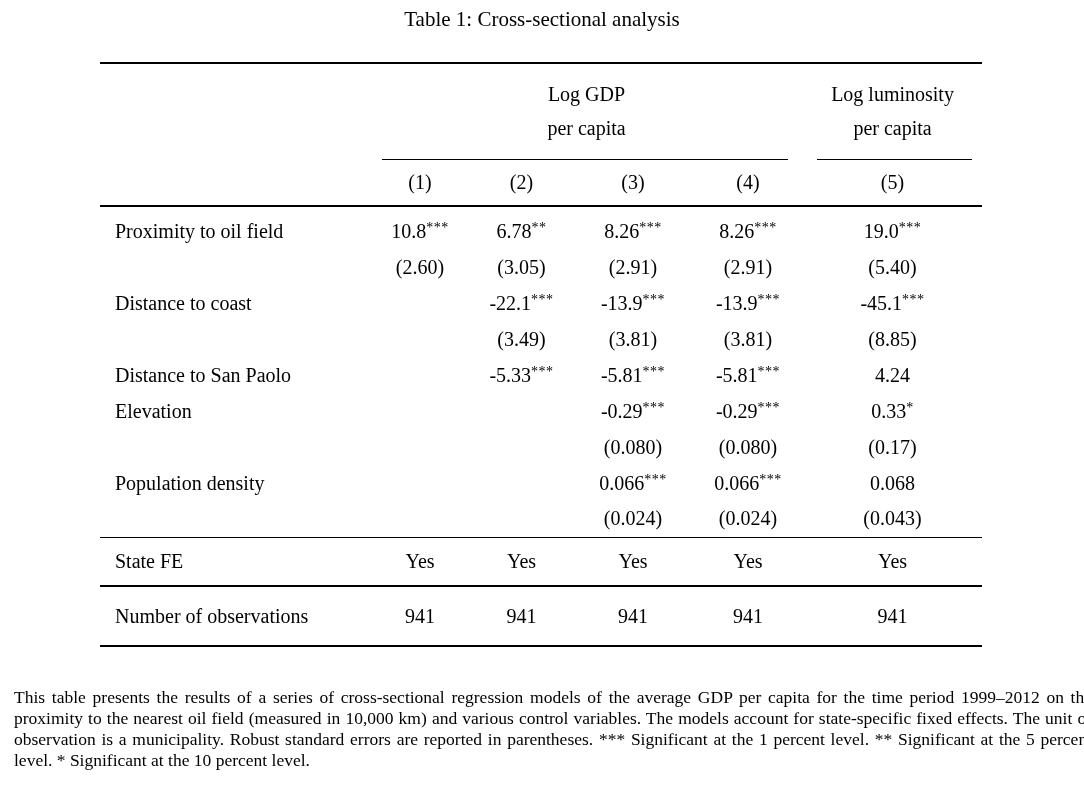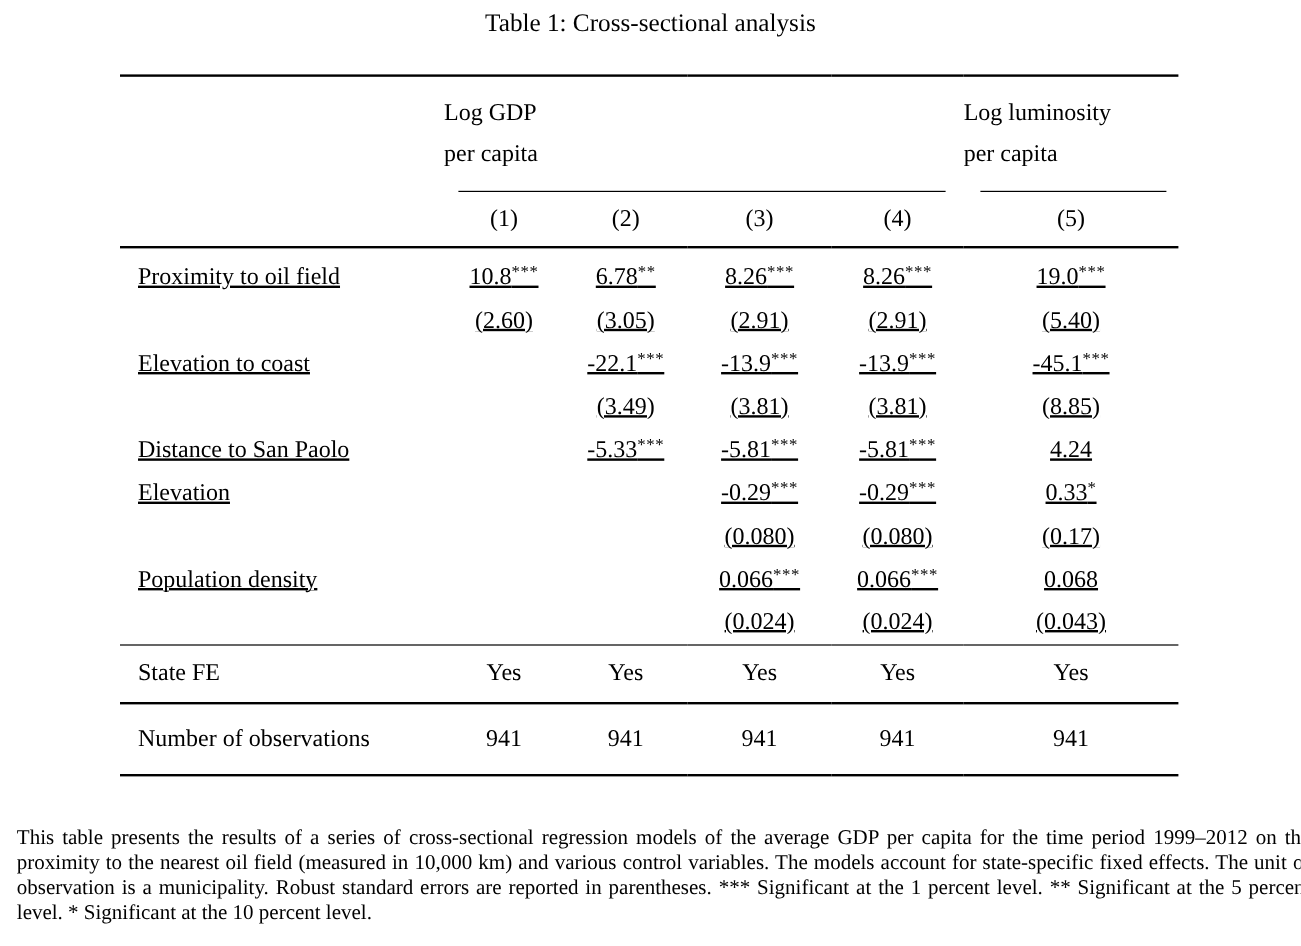"Log GDP" .spanner-row td { text-align: none -> center }
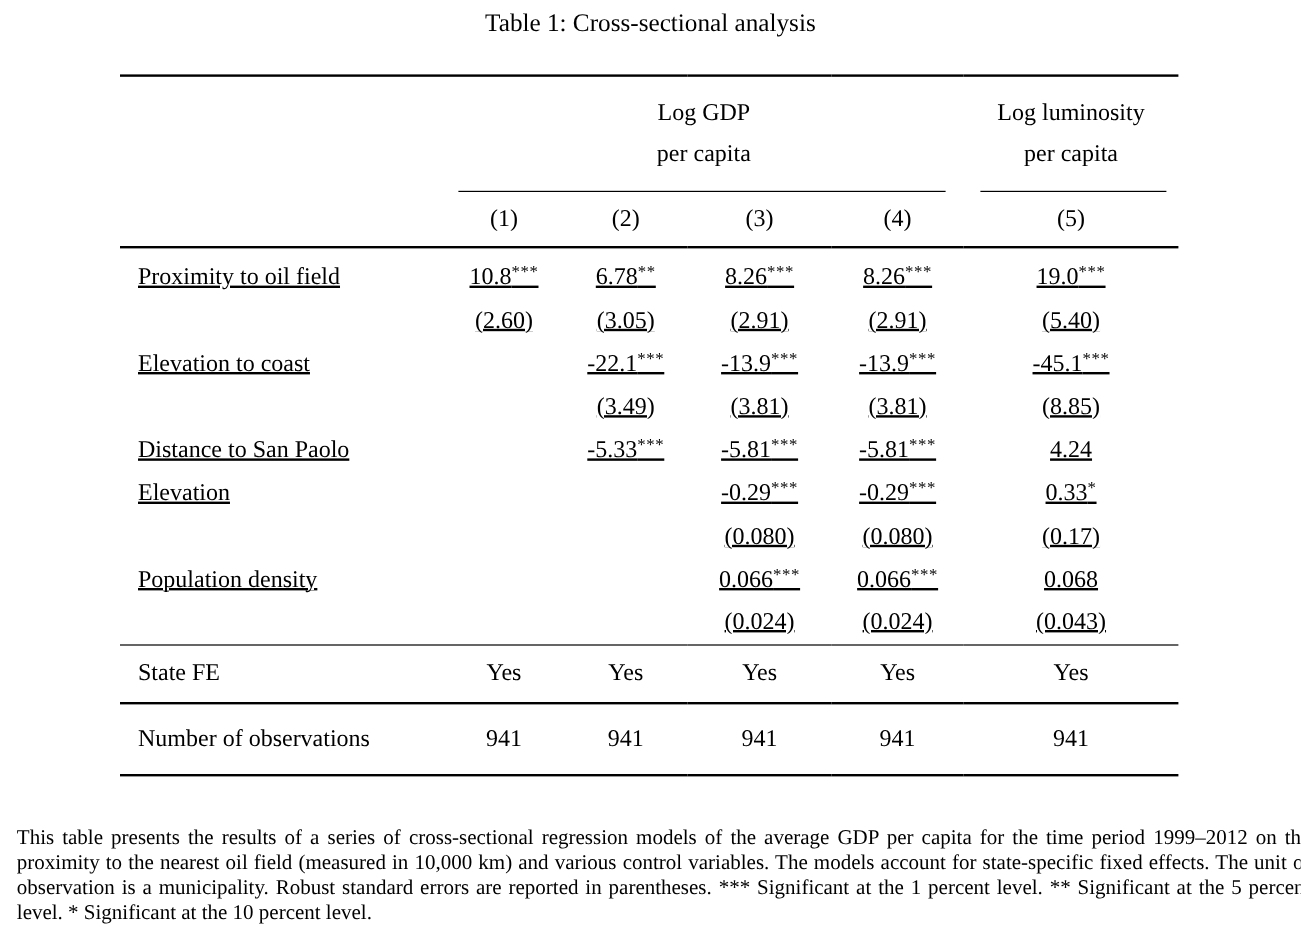"Proximity to oil field" .est-row td, .se-row td { text-decoration: underline -> none }
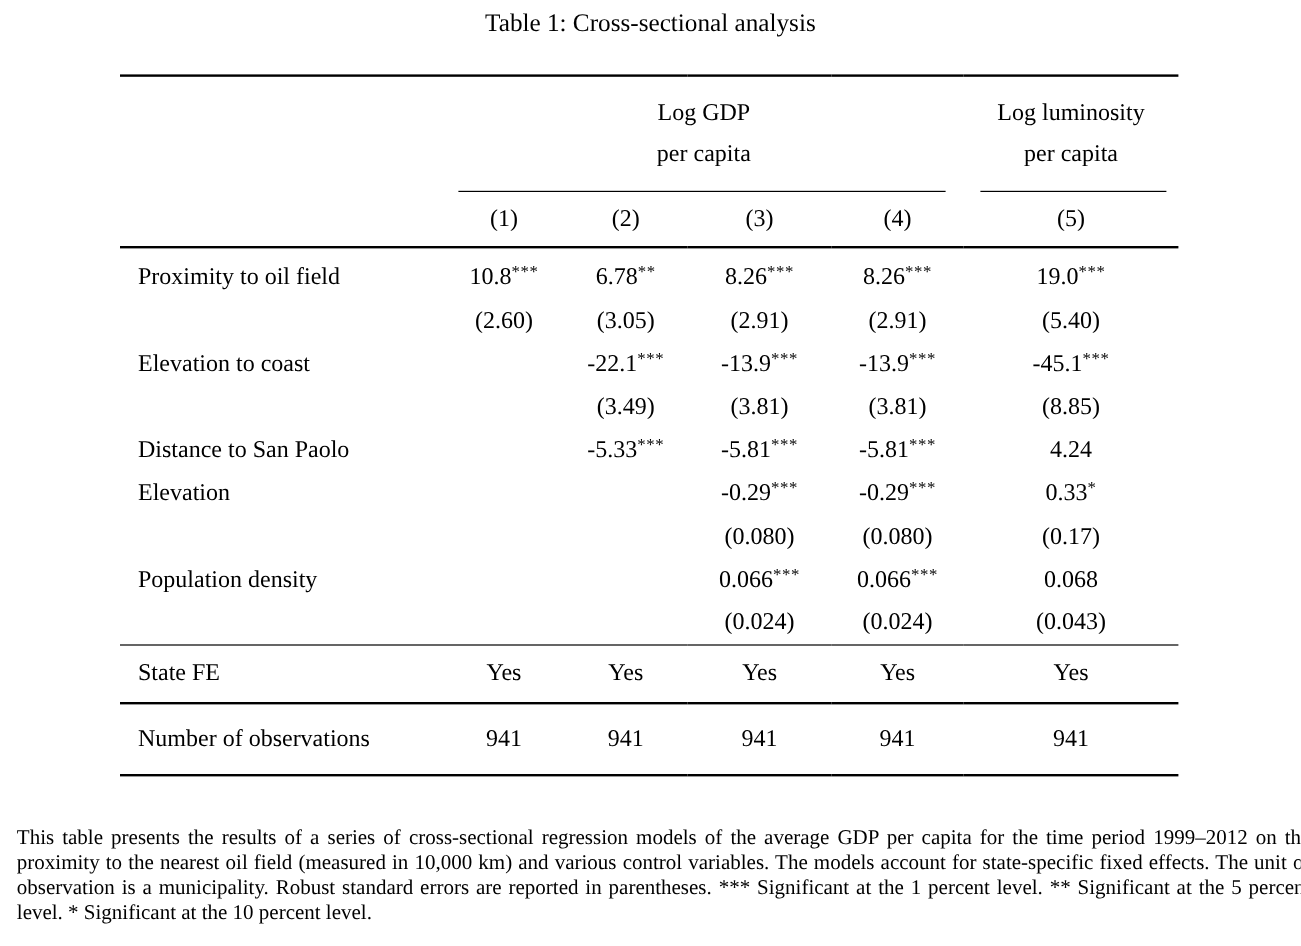"Elevation to coast" td.lbl { text: Elevation -> Distance }
